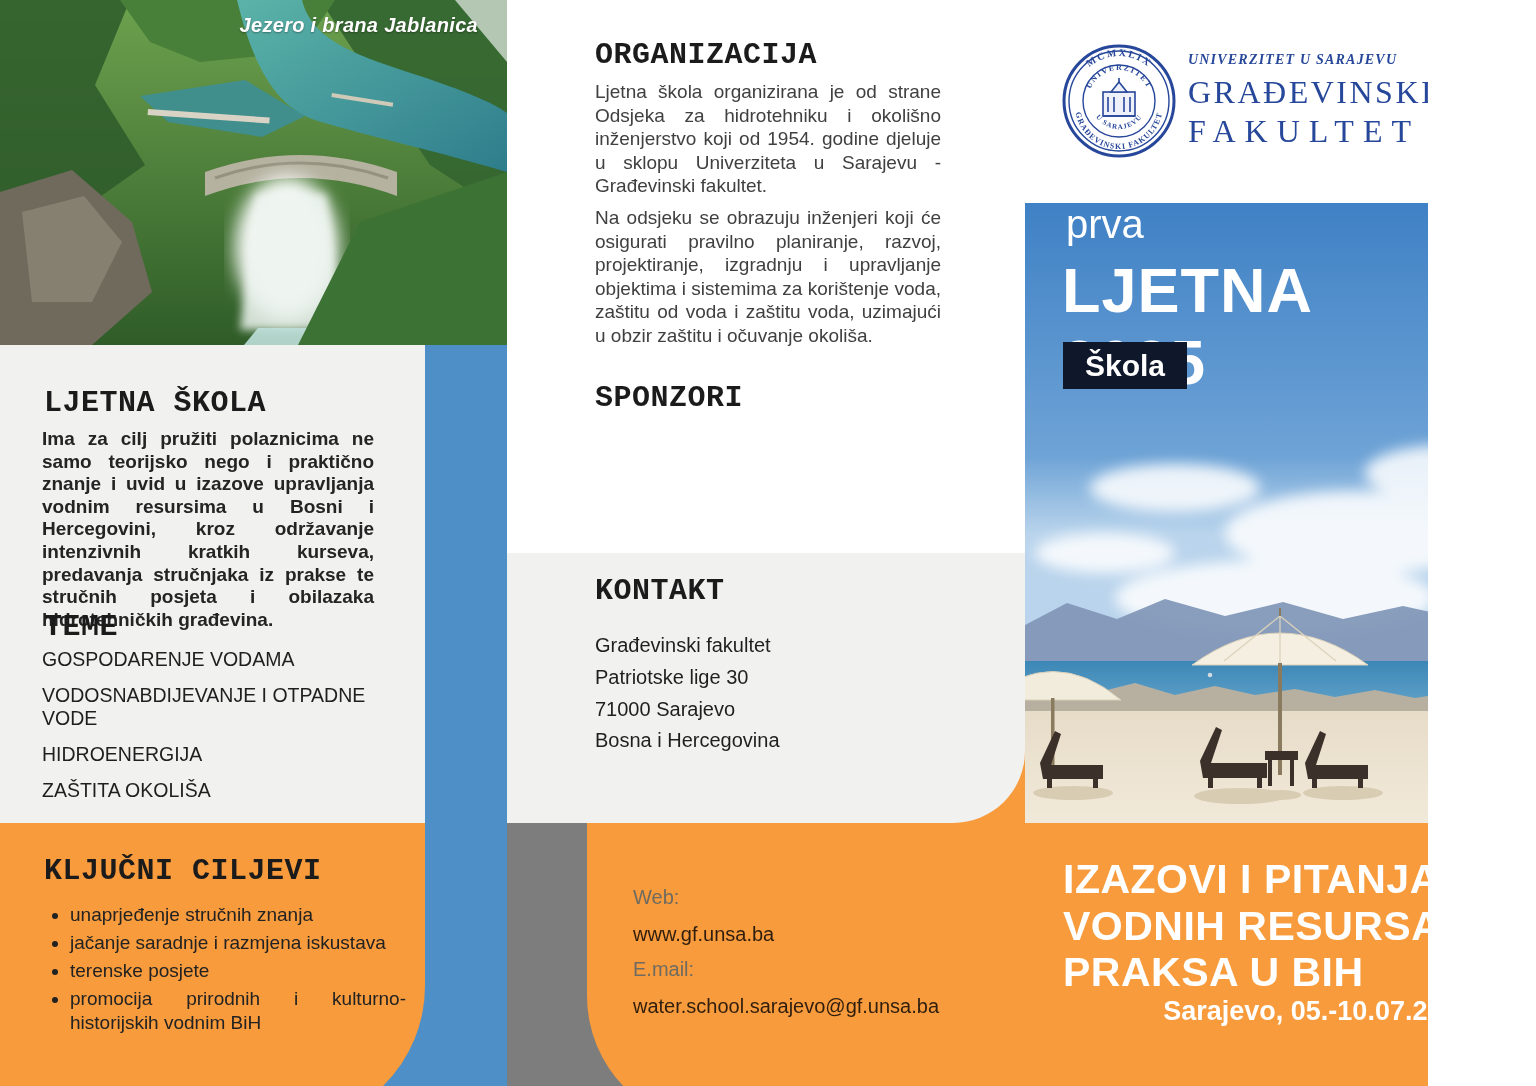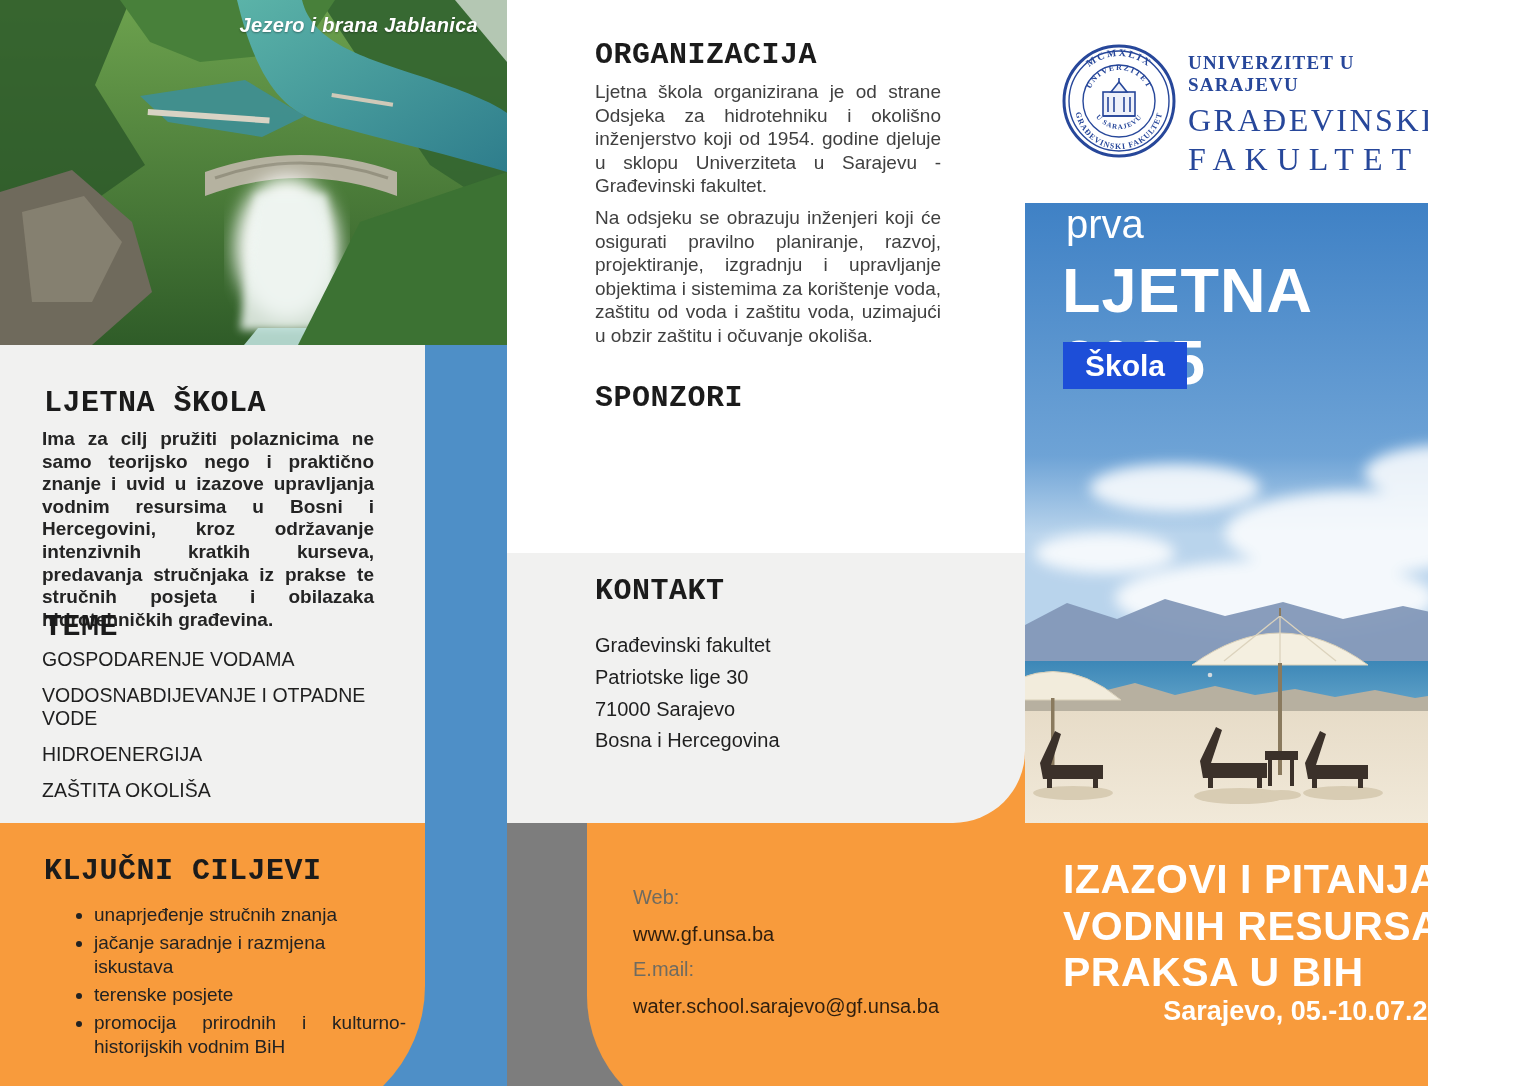"UNIVERZITET U SARAJEVU" .logo-line1 { font-size: 19px -> 14px; font-style: none -> italic }
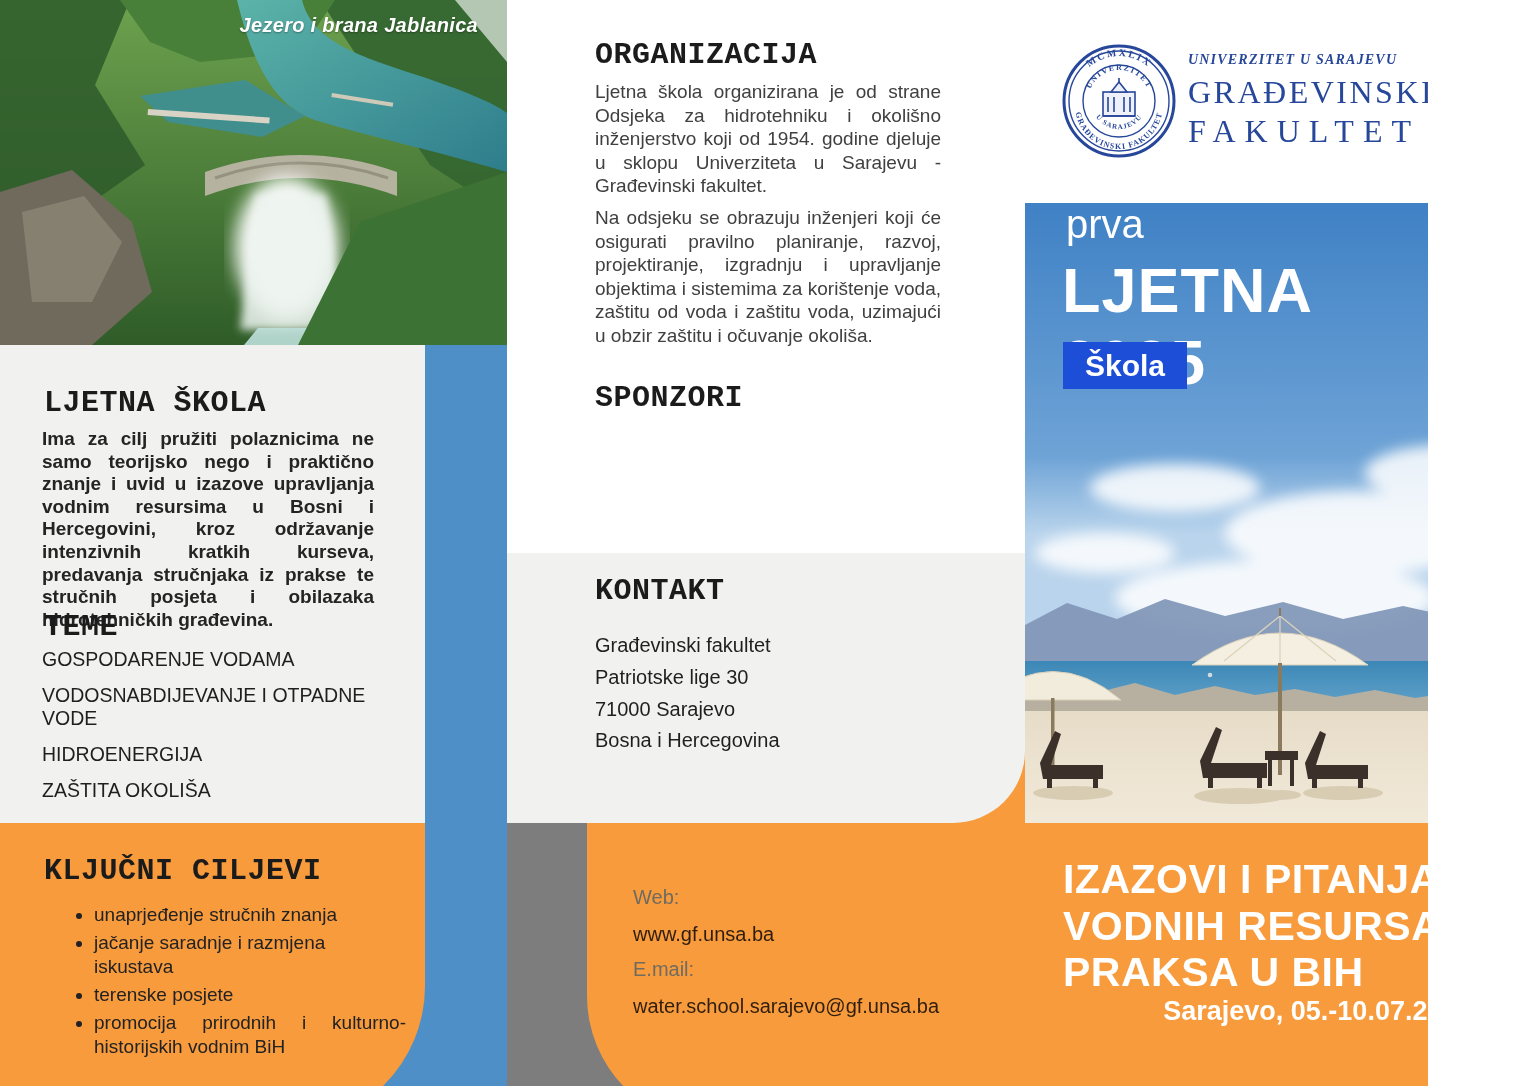"Škola" .hero-badge { background: #1d4ed8 -> #0f172a }
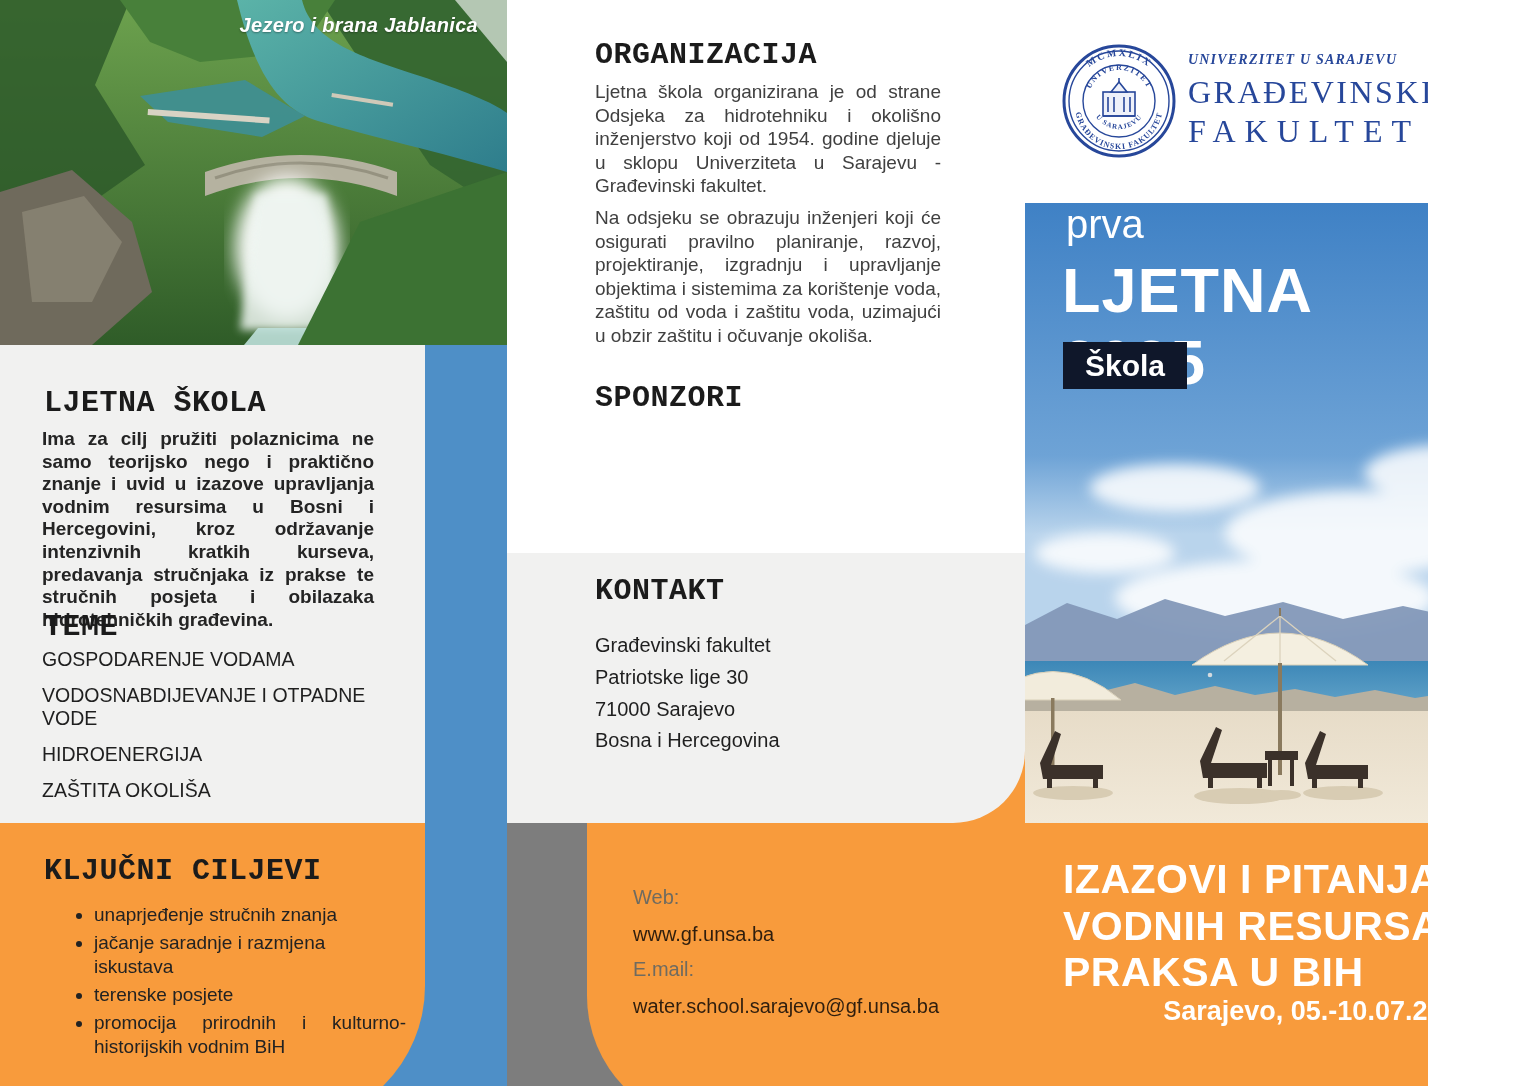"unaprjeđenje stručnih znanja" .goals-list li { margin-left: 24px -> none }
